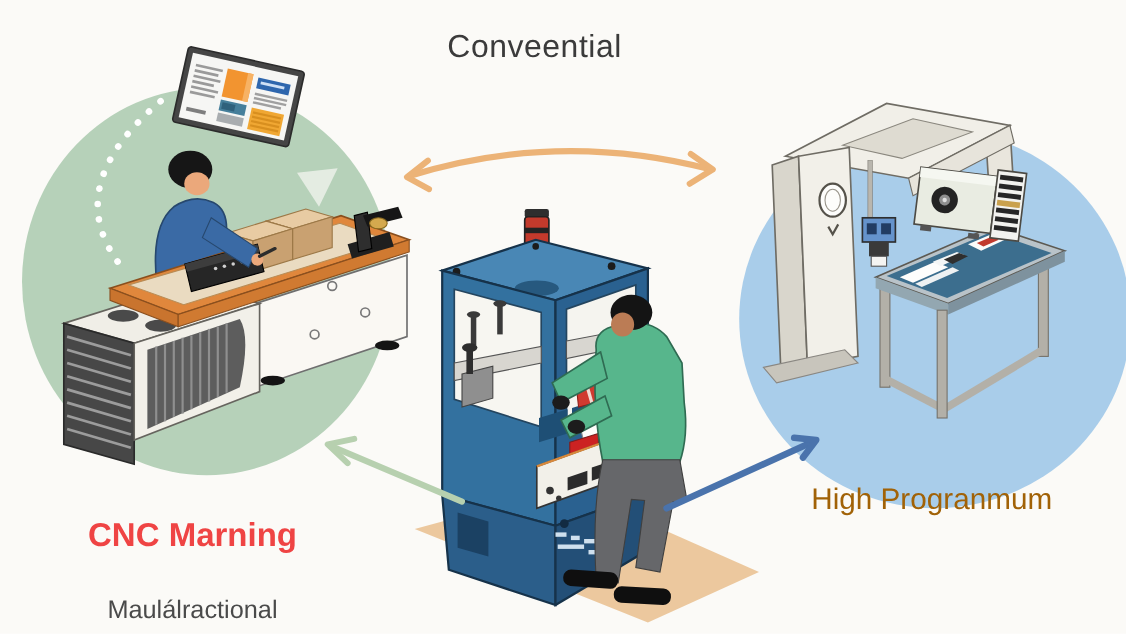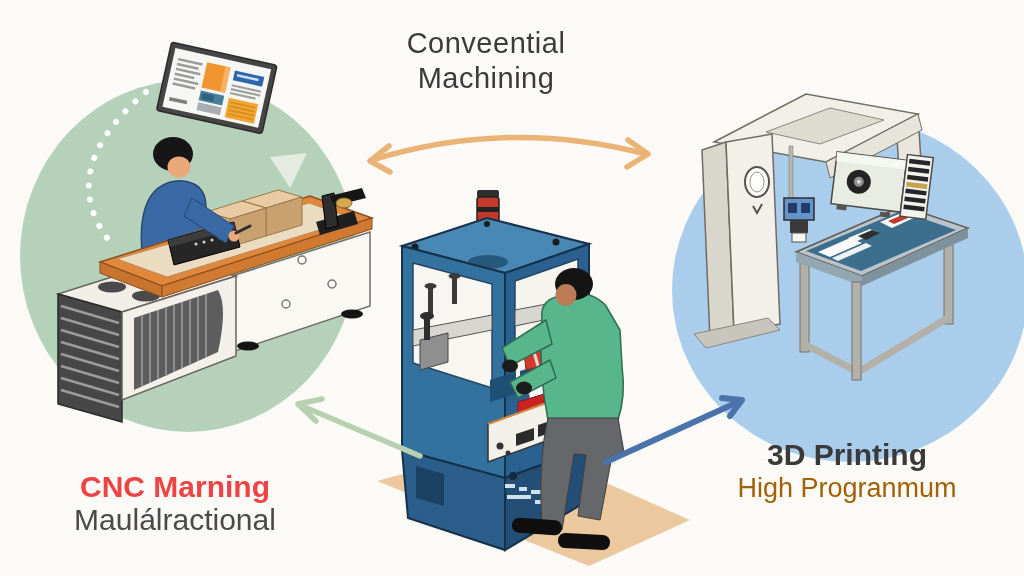"Machining" span.l2 { html: <span>Machining</span> -> none }
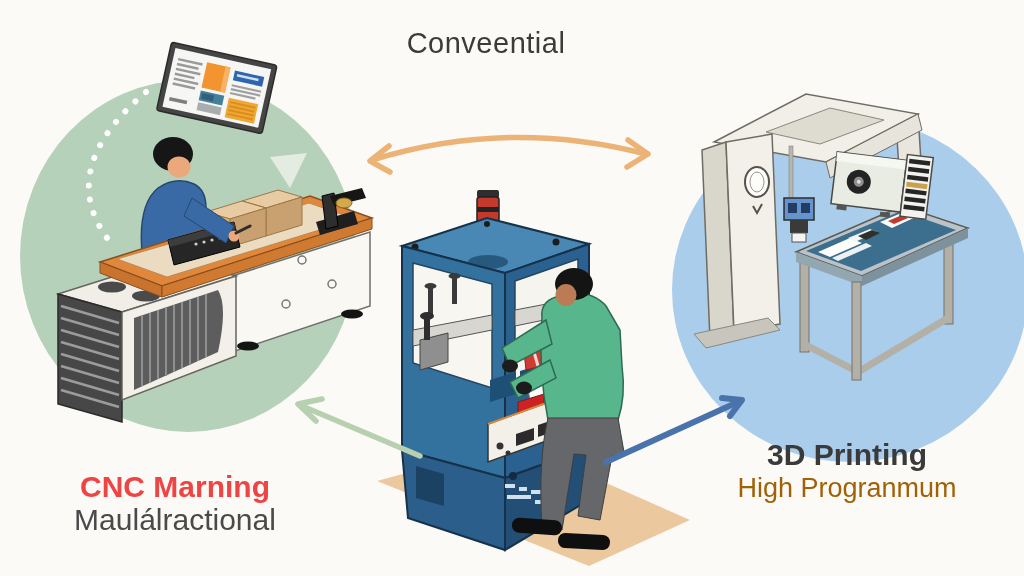"3D Printing" span.l1 { html: <span>3D Printing</span> -> none }
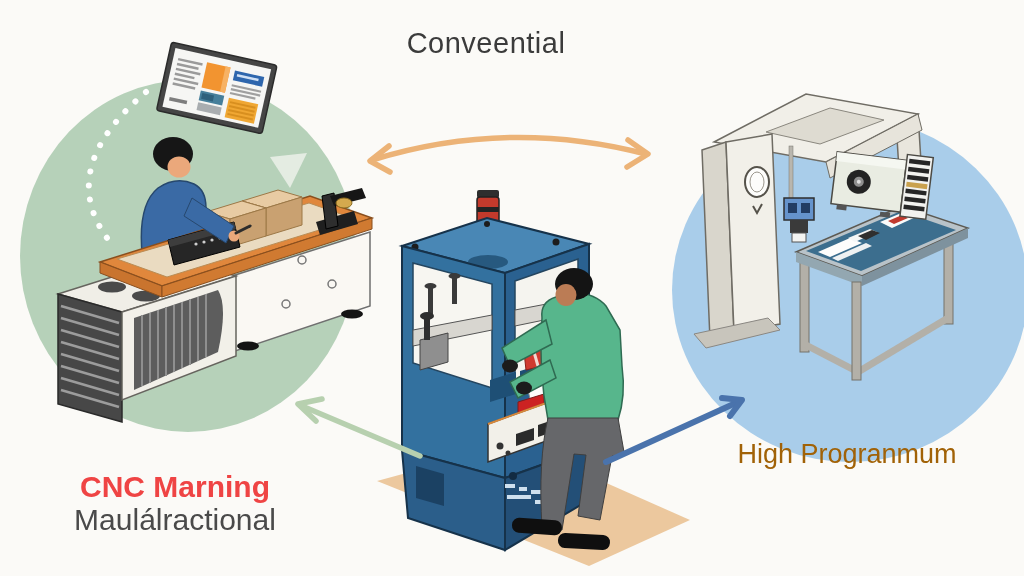"Maulálractional" .label-left .l2 { font-size: 30px -> 23px; margin-top: none -> 34px }
